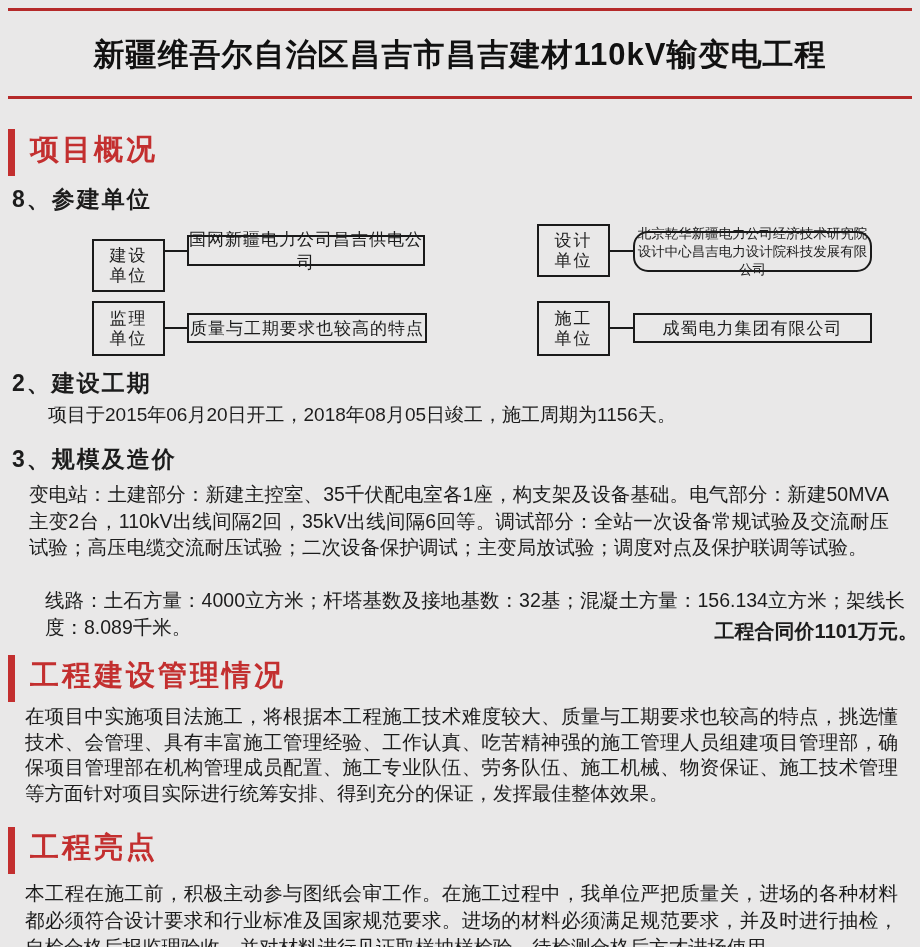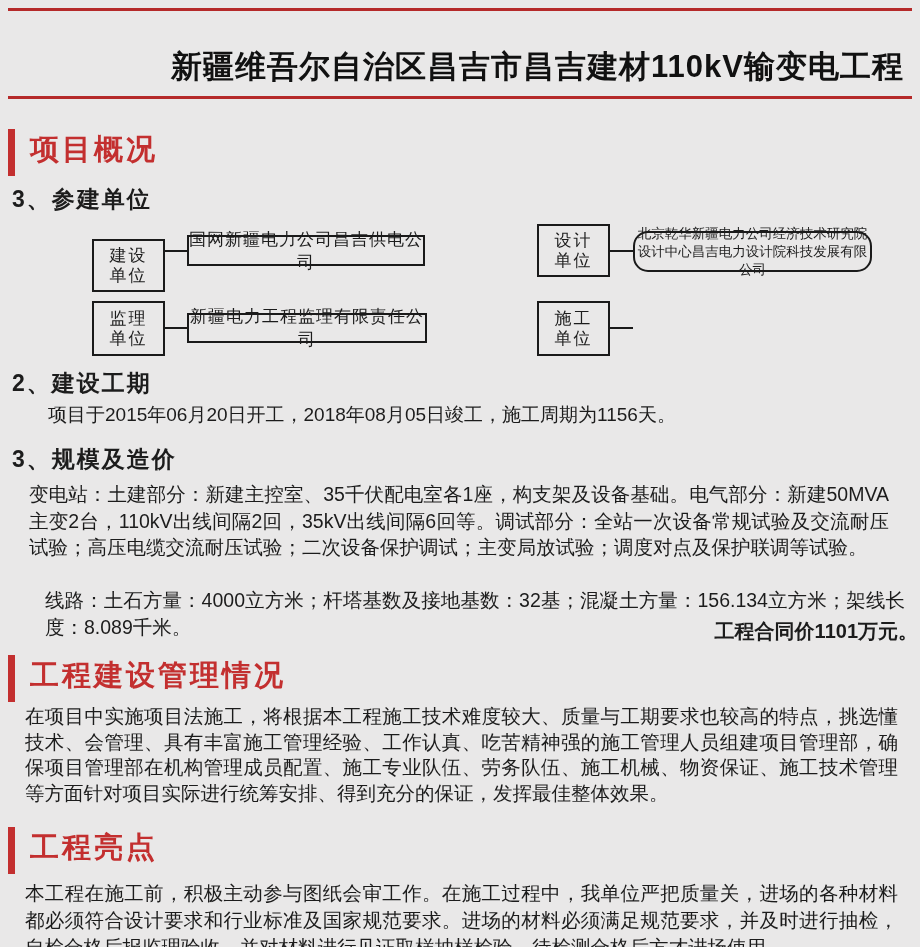"新疆维吾尔自治区昌吉市昌吉建材110kV输变电工程" .title { margin: 16px -> 4px; text-align: right -> center }
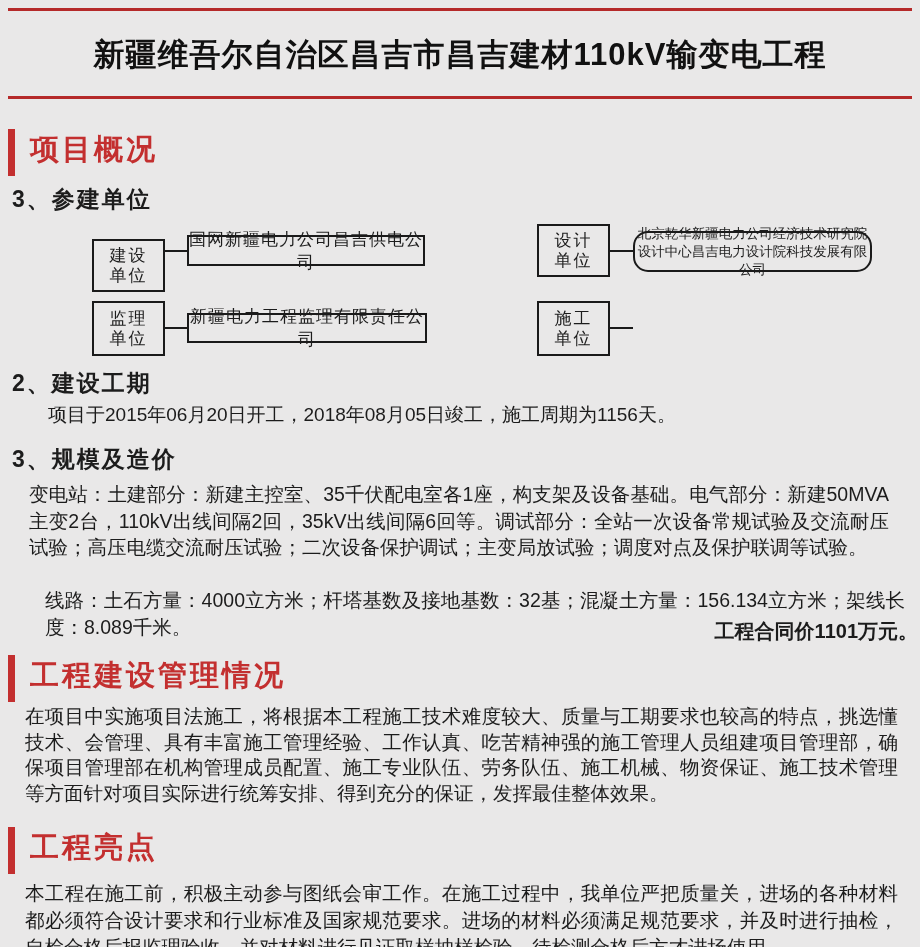"3、参建单位" div.sub-head { text: 3 -> 8 }
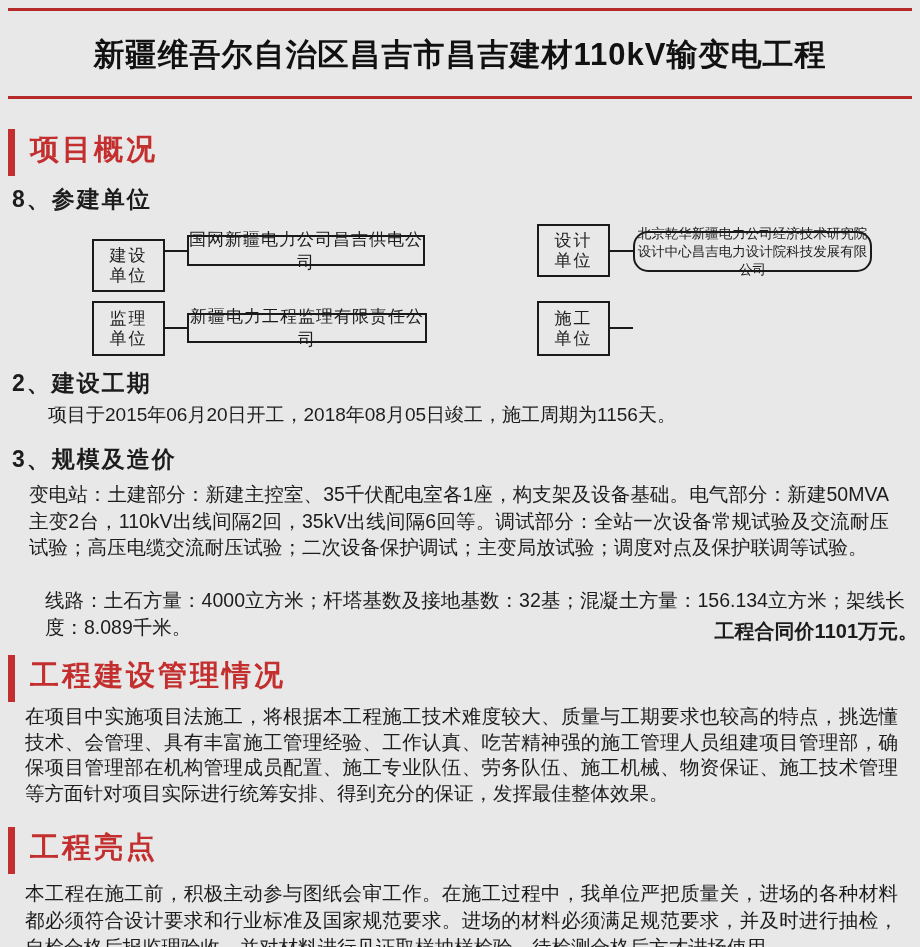"新疆电力工程监理有限责任公司" span { text: 新疆电力工程监理有限责任公司 -> 质量与工期要求也较高的特点 }
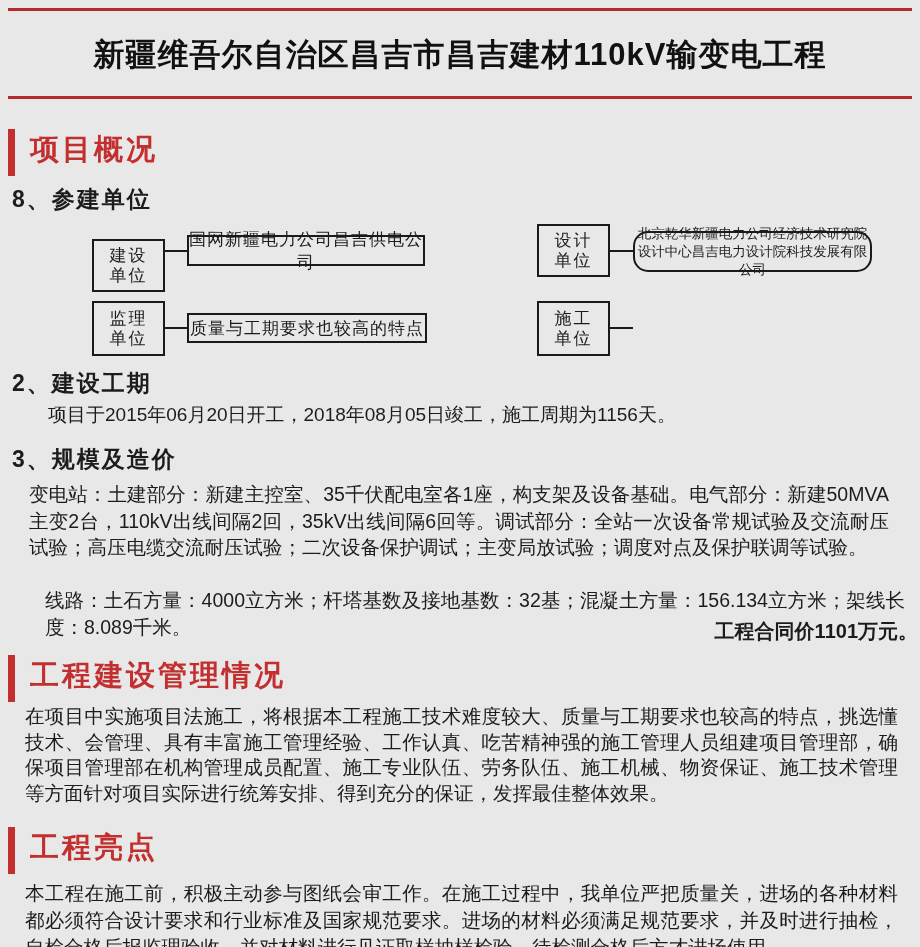"成蜀电力集团有限公司" div.company-box { html: none -> <div> <span>成蜀电力集团有限公司</span> </div> }
